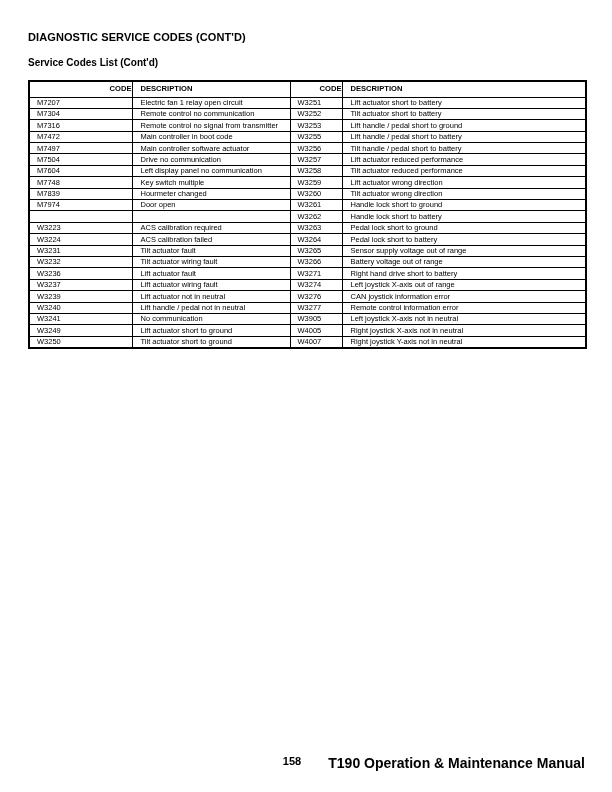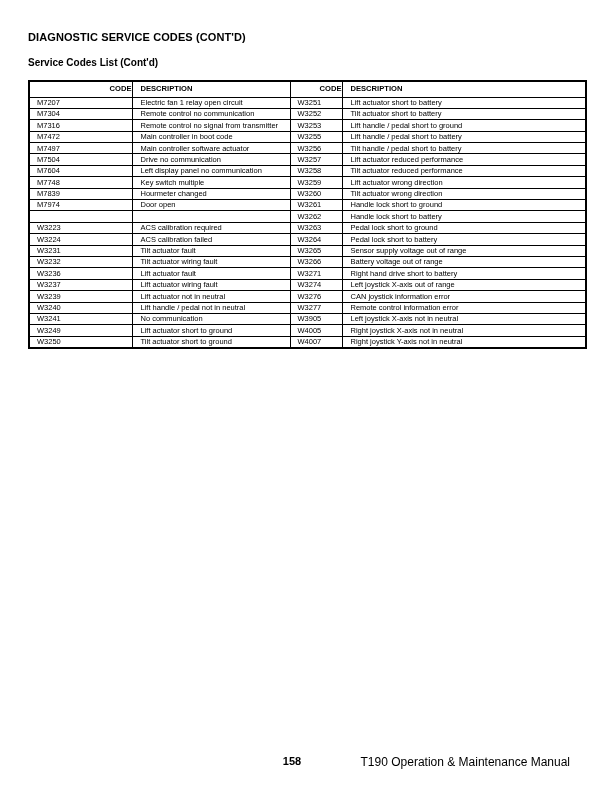"T190 Operation & Maintenance Manual" .footer-manual-title { font-size: 12px -> 14px; font-weight: 400 -> 700; right: 42px -> 27px }
